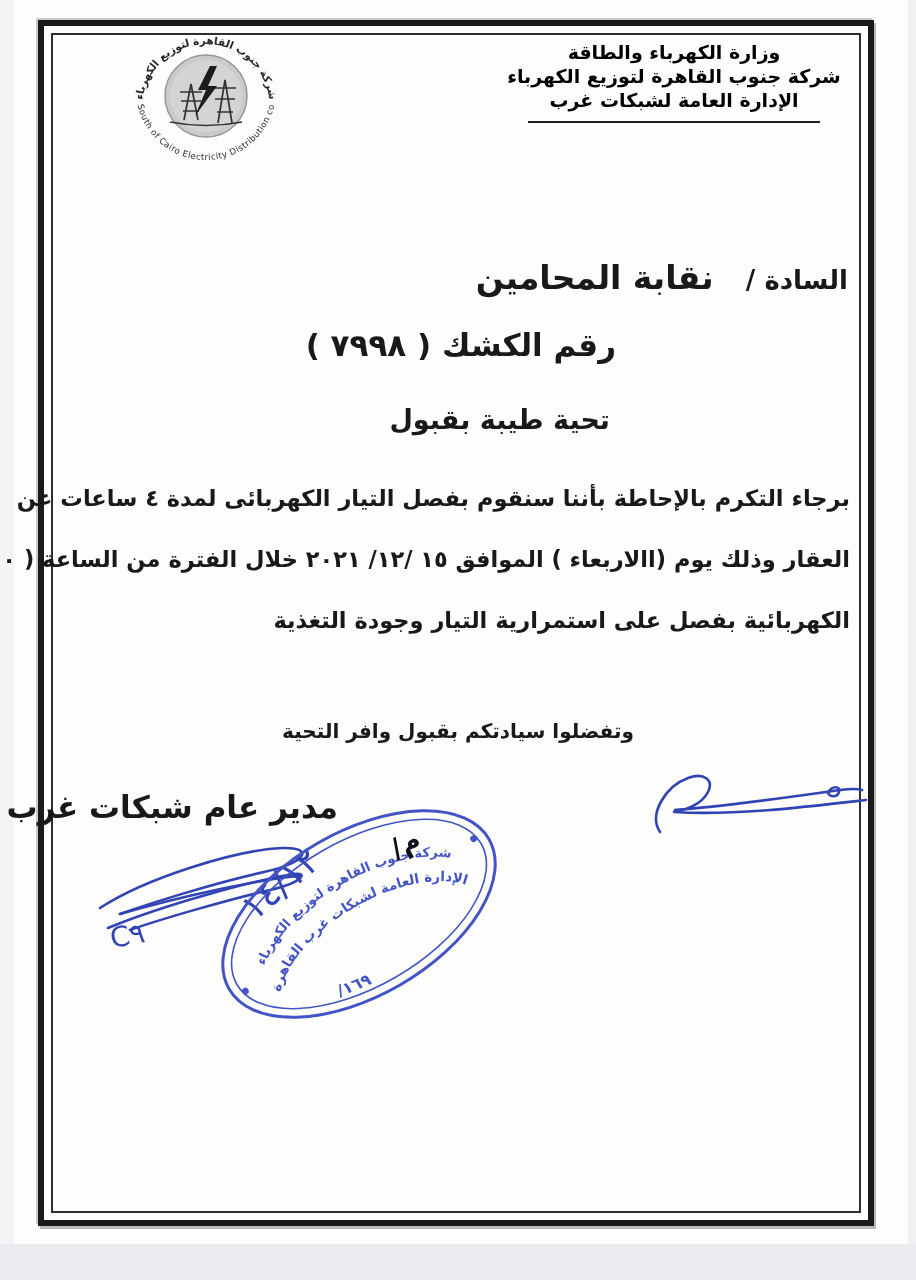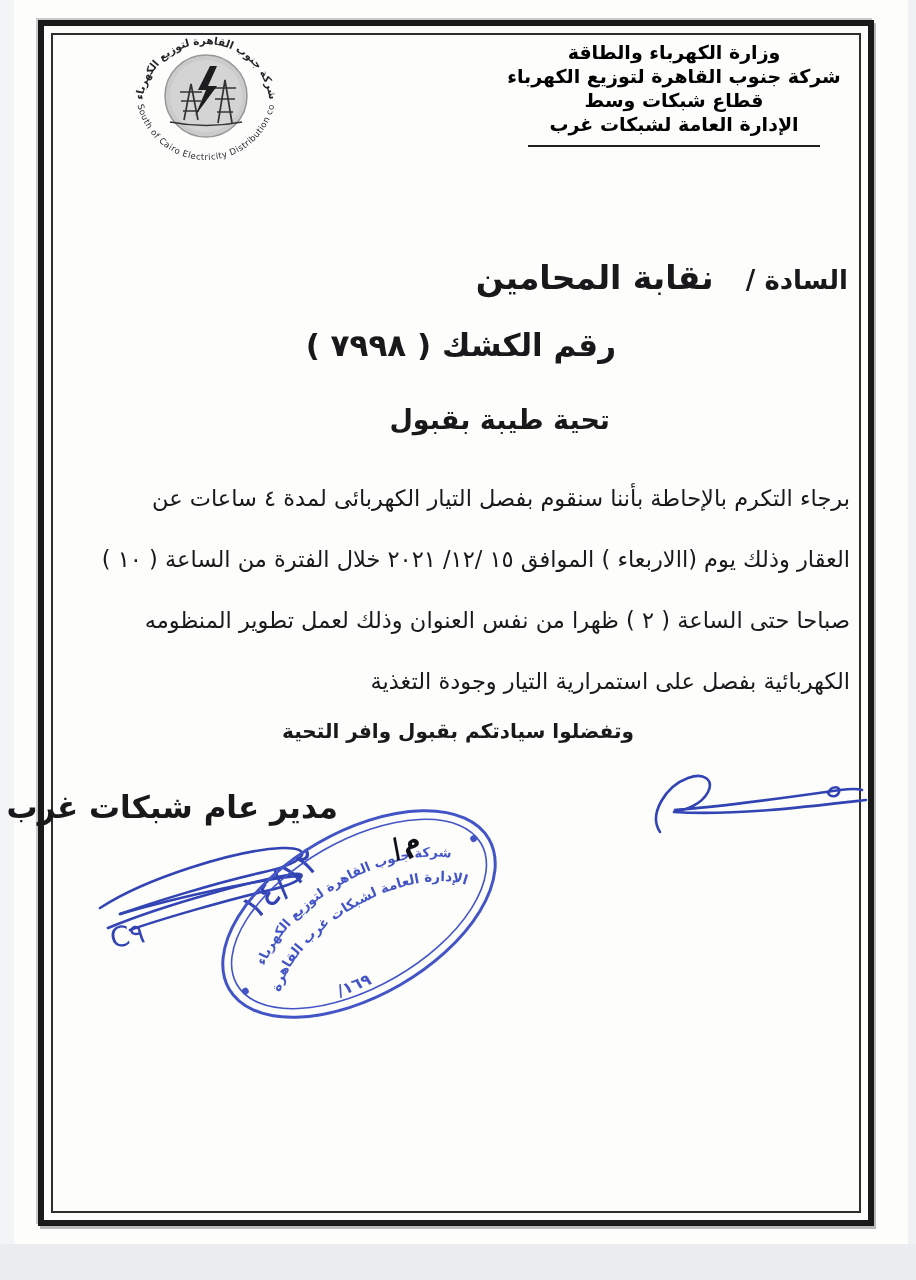"قطاع شبكات وسط" div { html: <div>قطاع شبكات وسط</div> -> none }
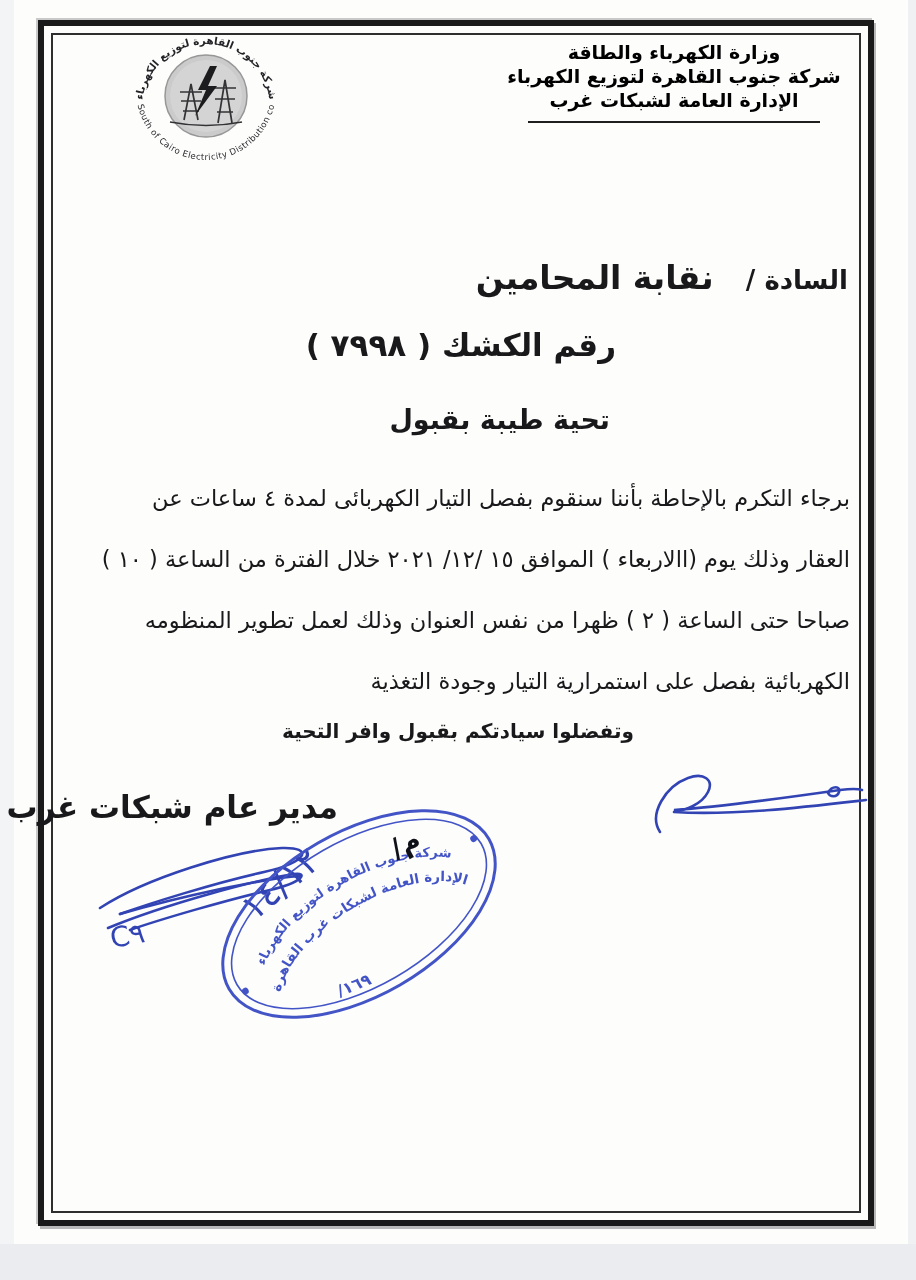"برجاء التكرم بالإحاطة بأننا سنقوم" .body-text { font-weight: normal -> bold }
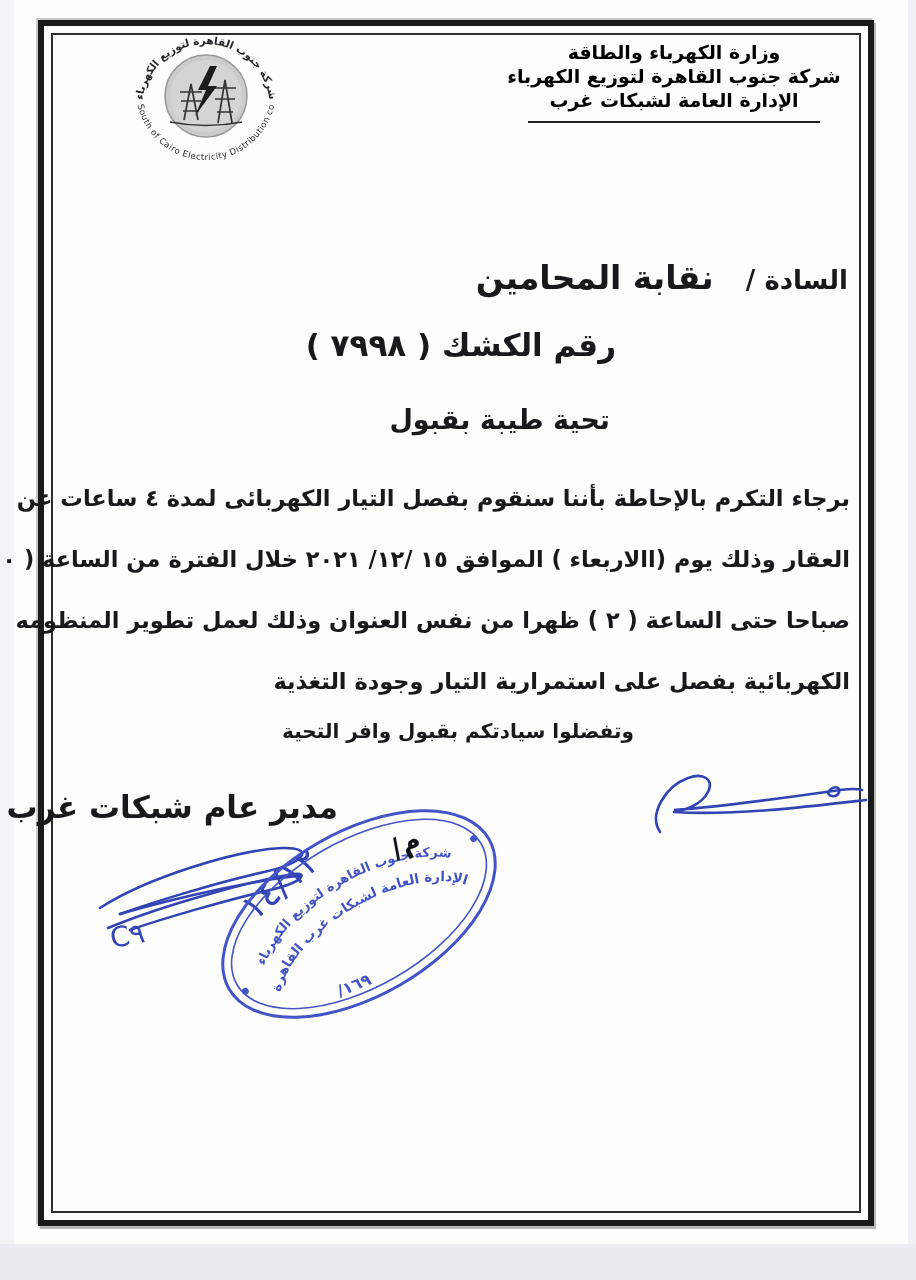"صباحا حتى الساعة ( ٢" div.bline { html: <div>صباحا حتى الساعة ( ٢ ) ظهرا من نفس العنوان وذلك لعمل تطوير المنظومه</div> -> none }
